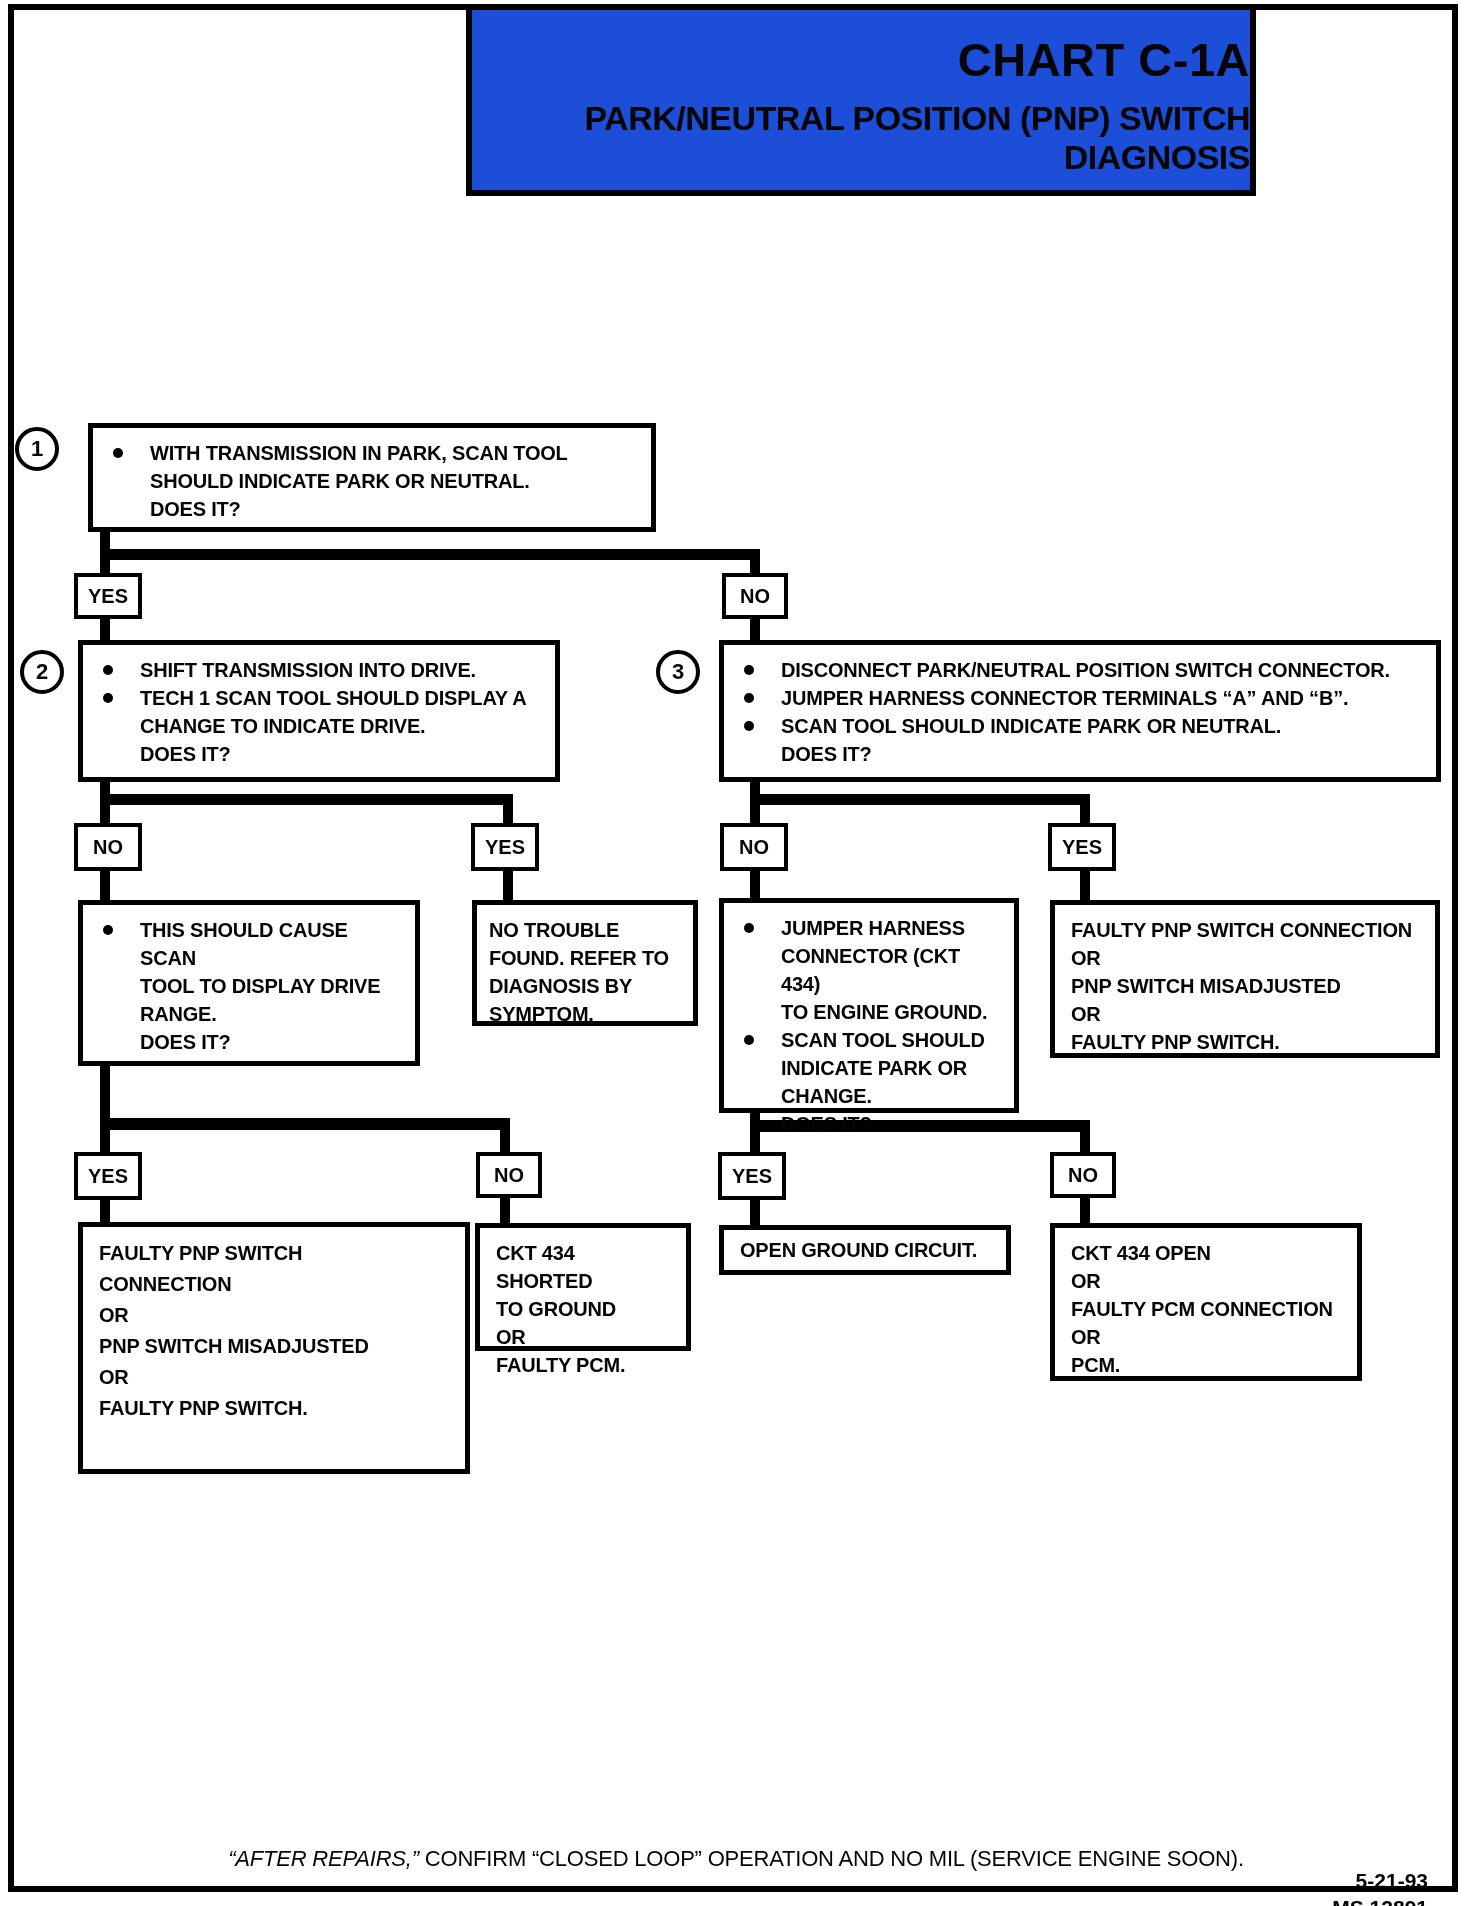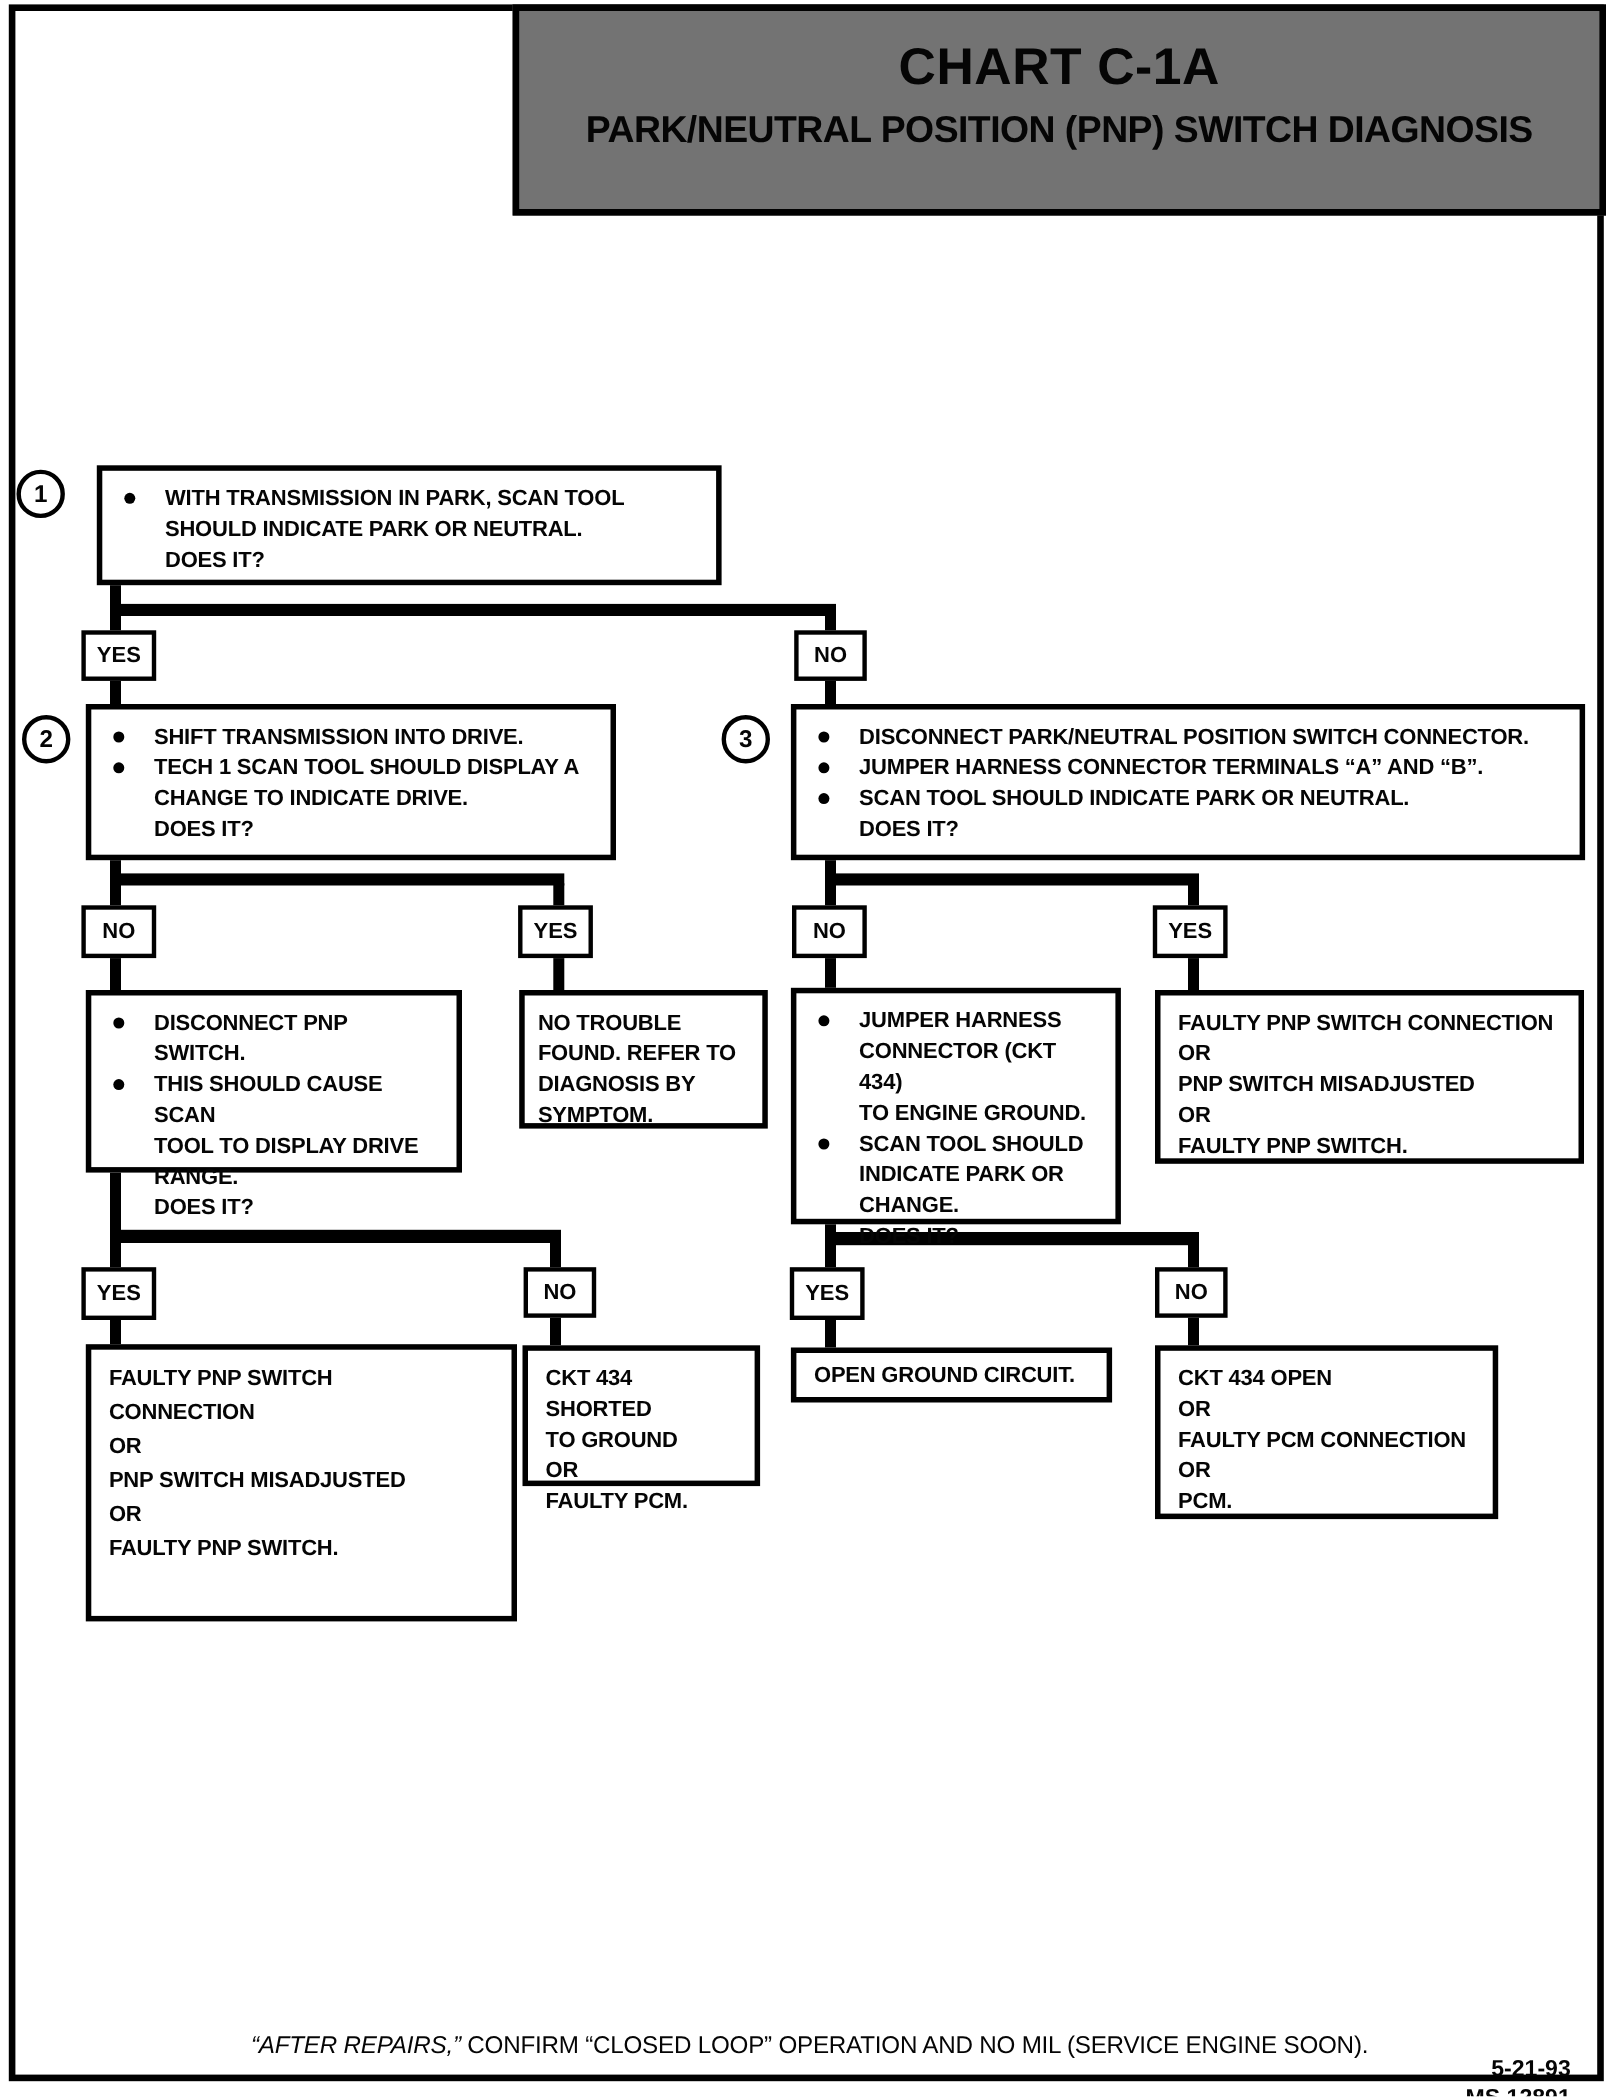"CHART C-1A" .title-box { background: #737373 -> #1d4ed8; text-align: center -> right; width: 994px -> 790px }
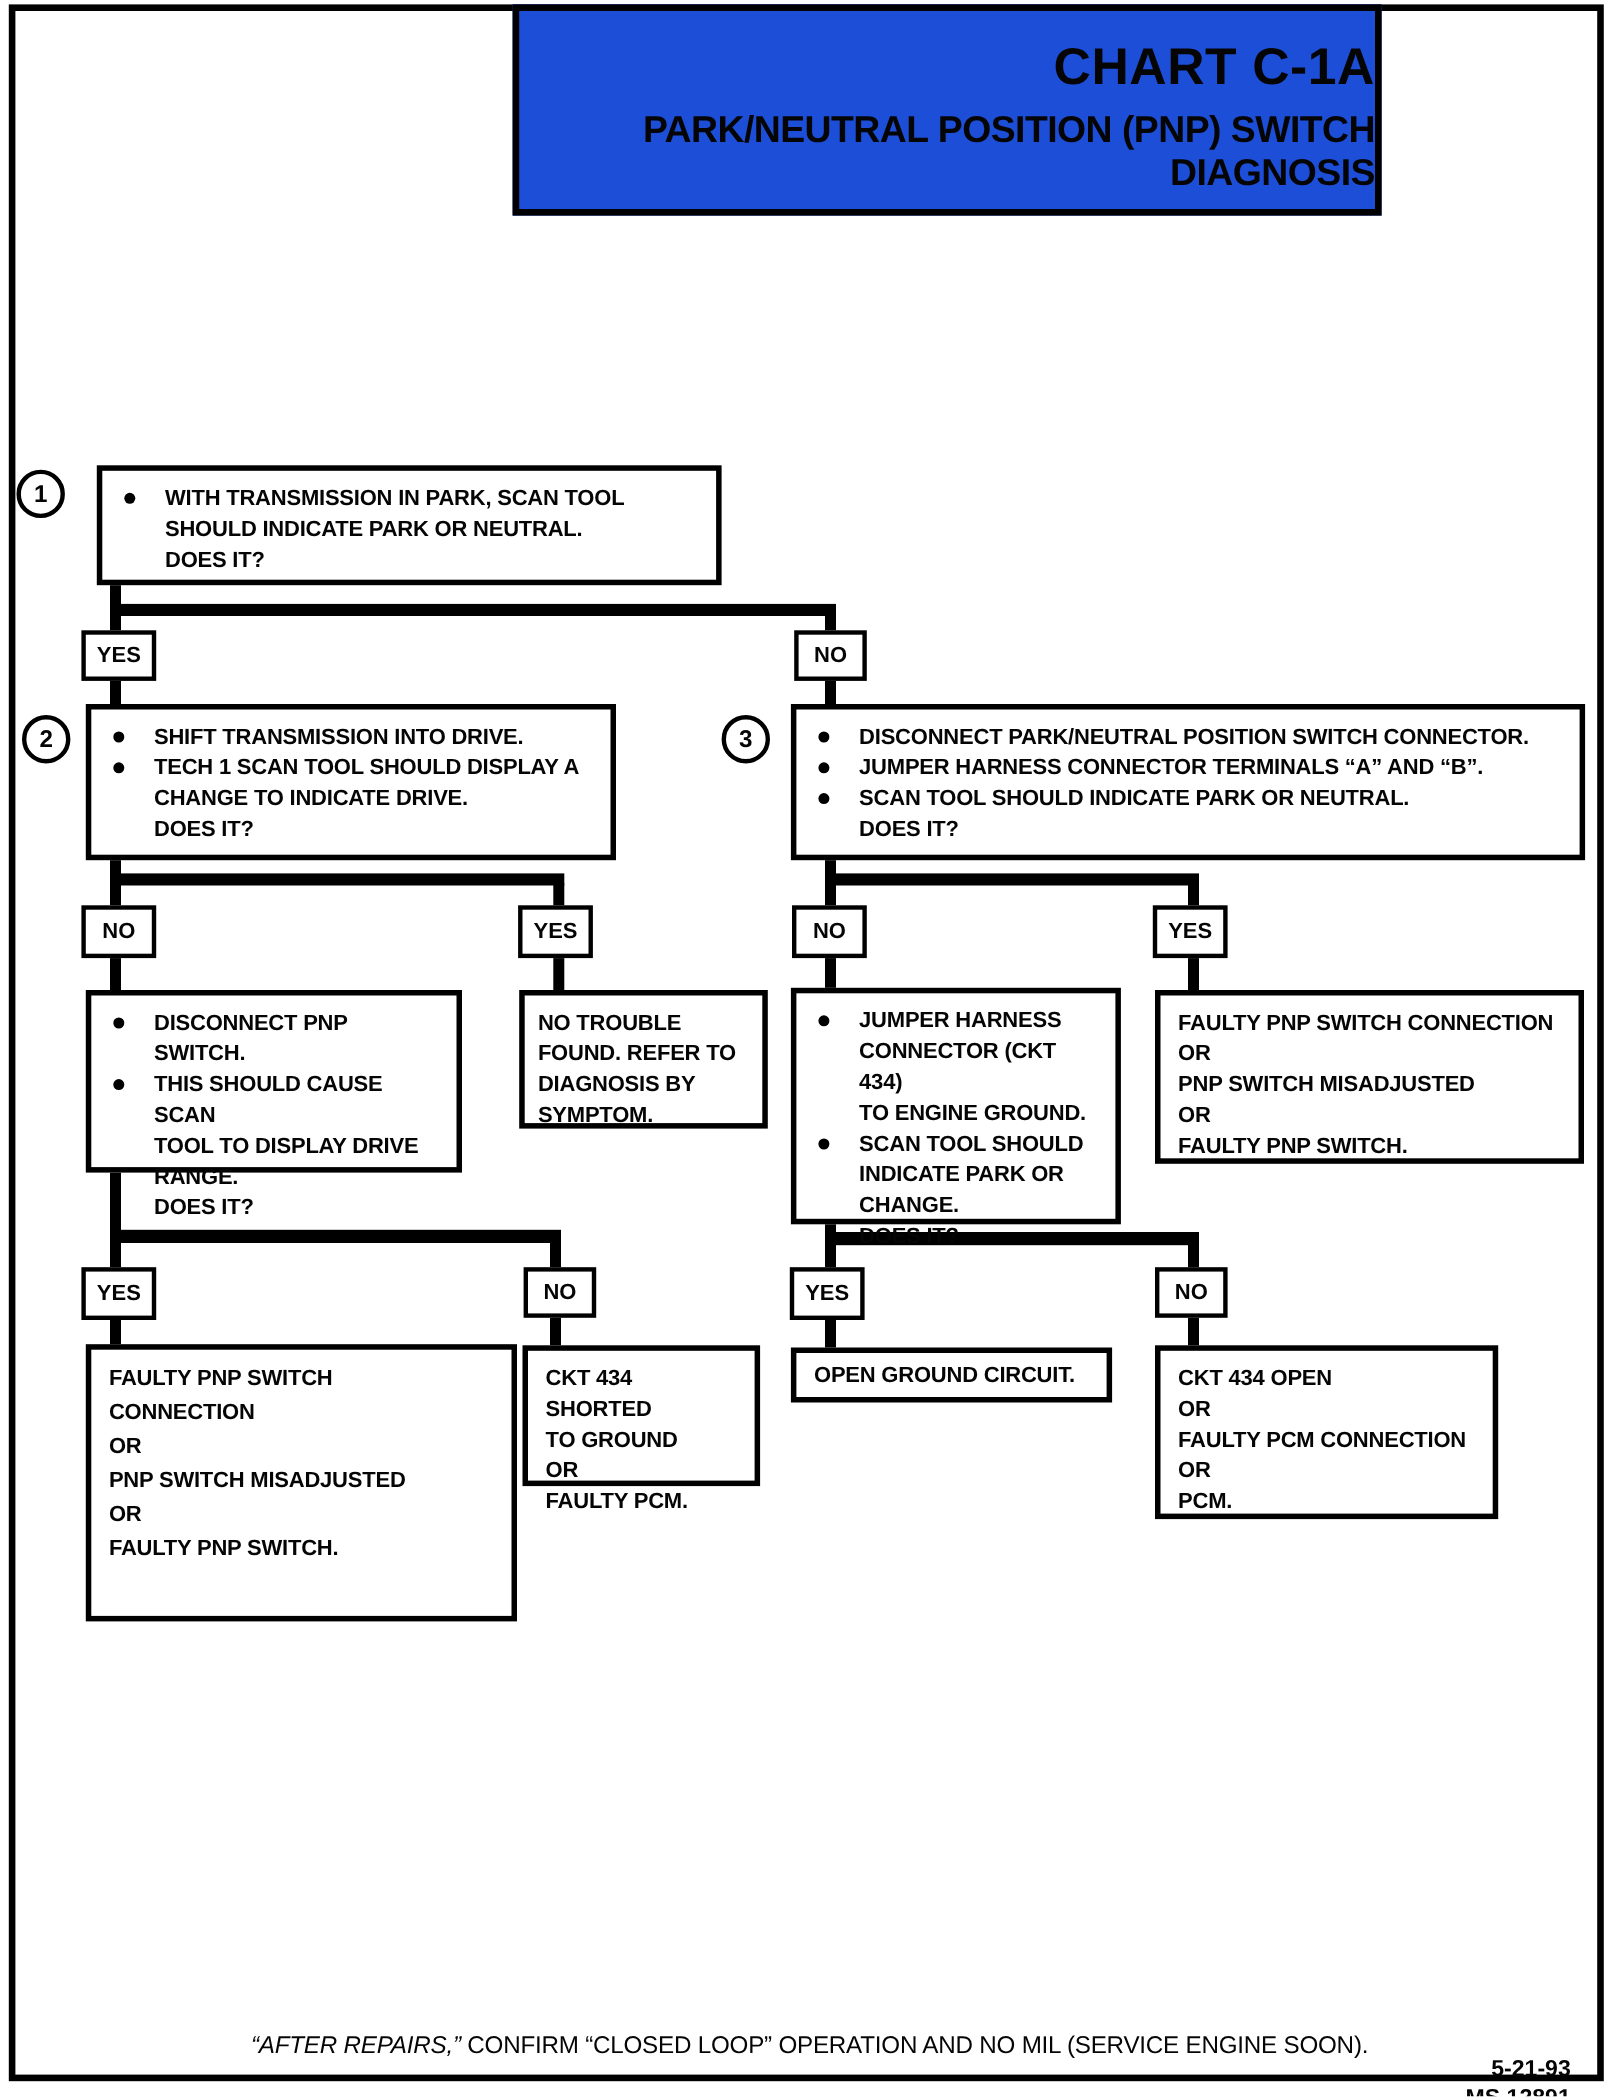"DISCONNECT PNP SWITCH." div.bitem { html: <div> <span></span> <span>DISCONNECT PNP SWITCH.</span> </div> -> none }
